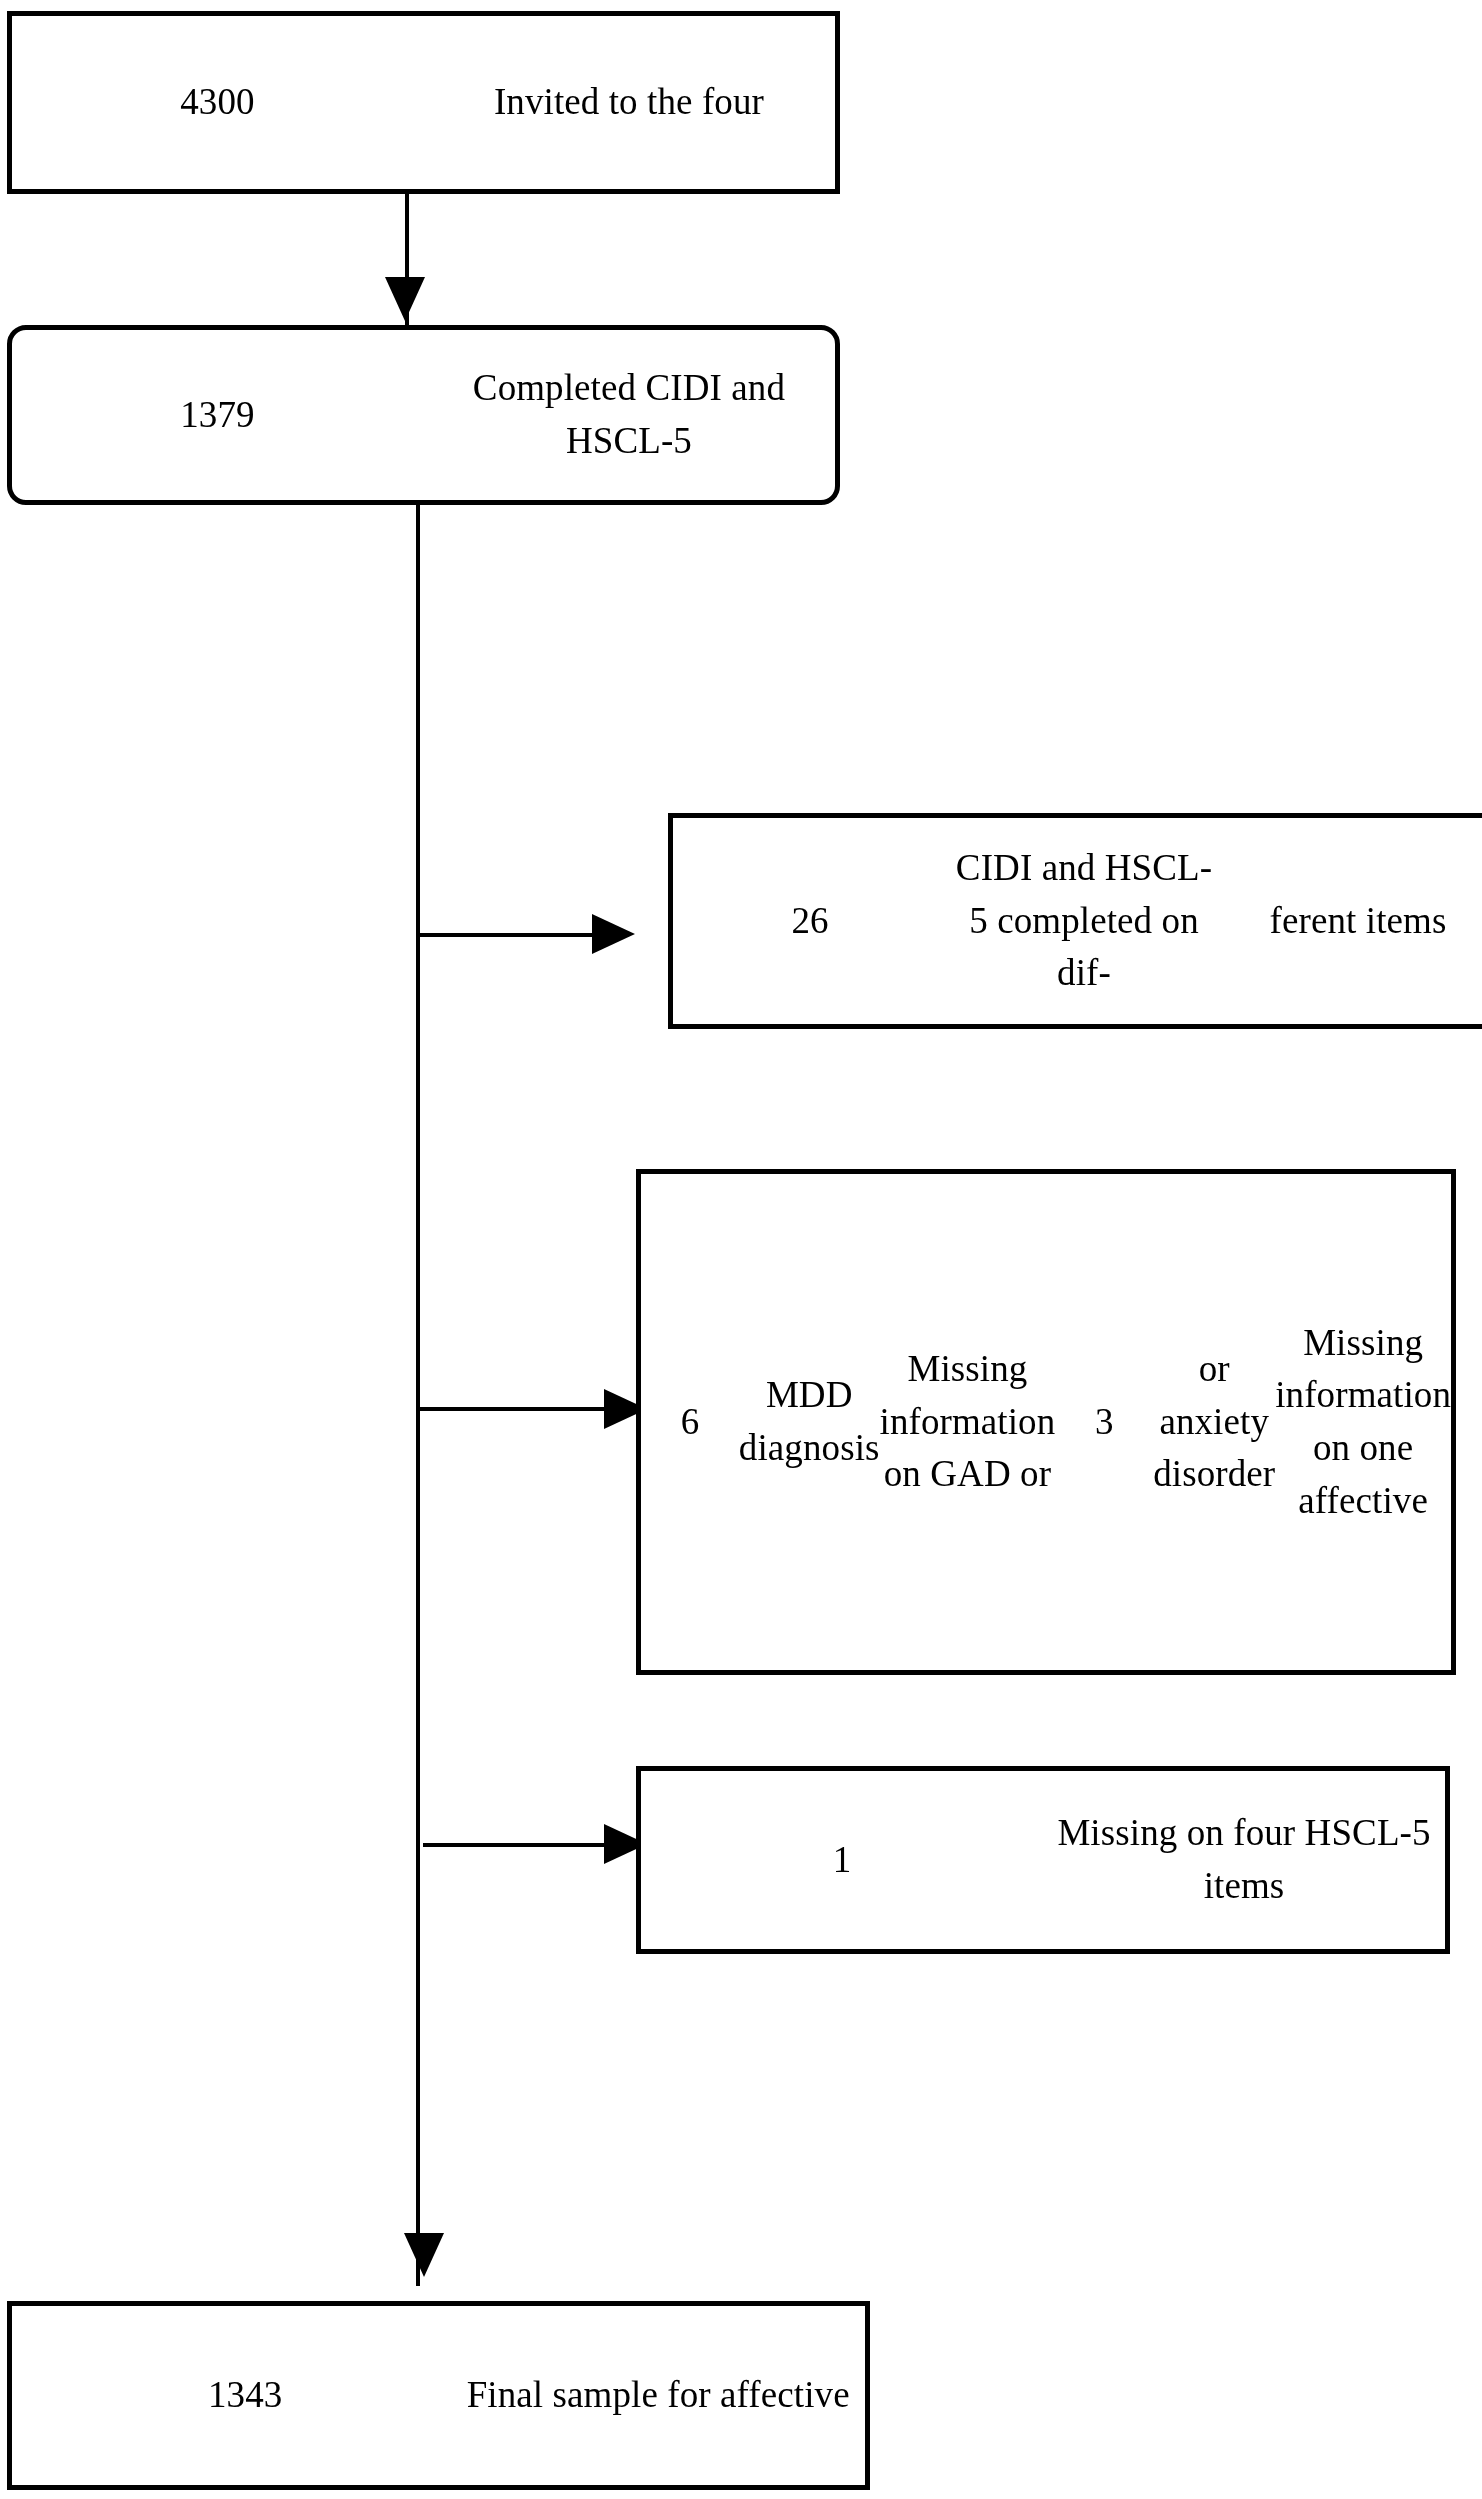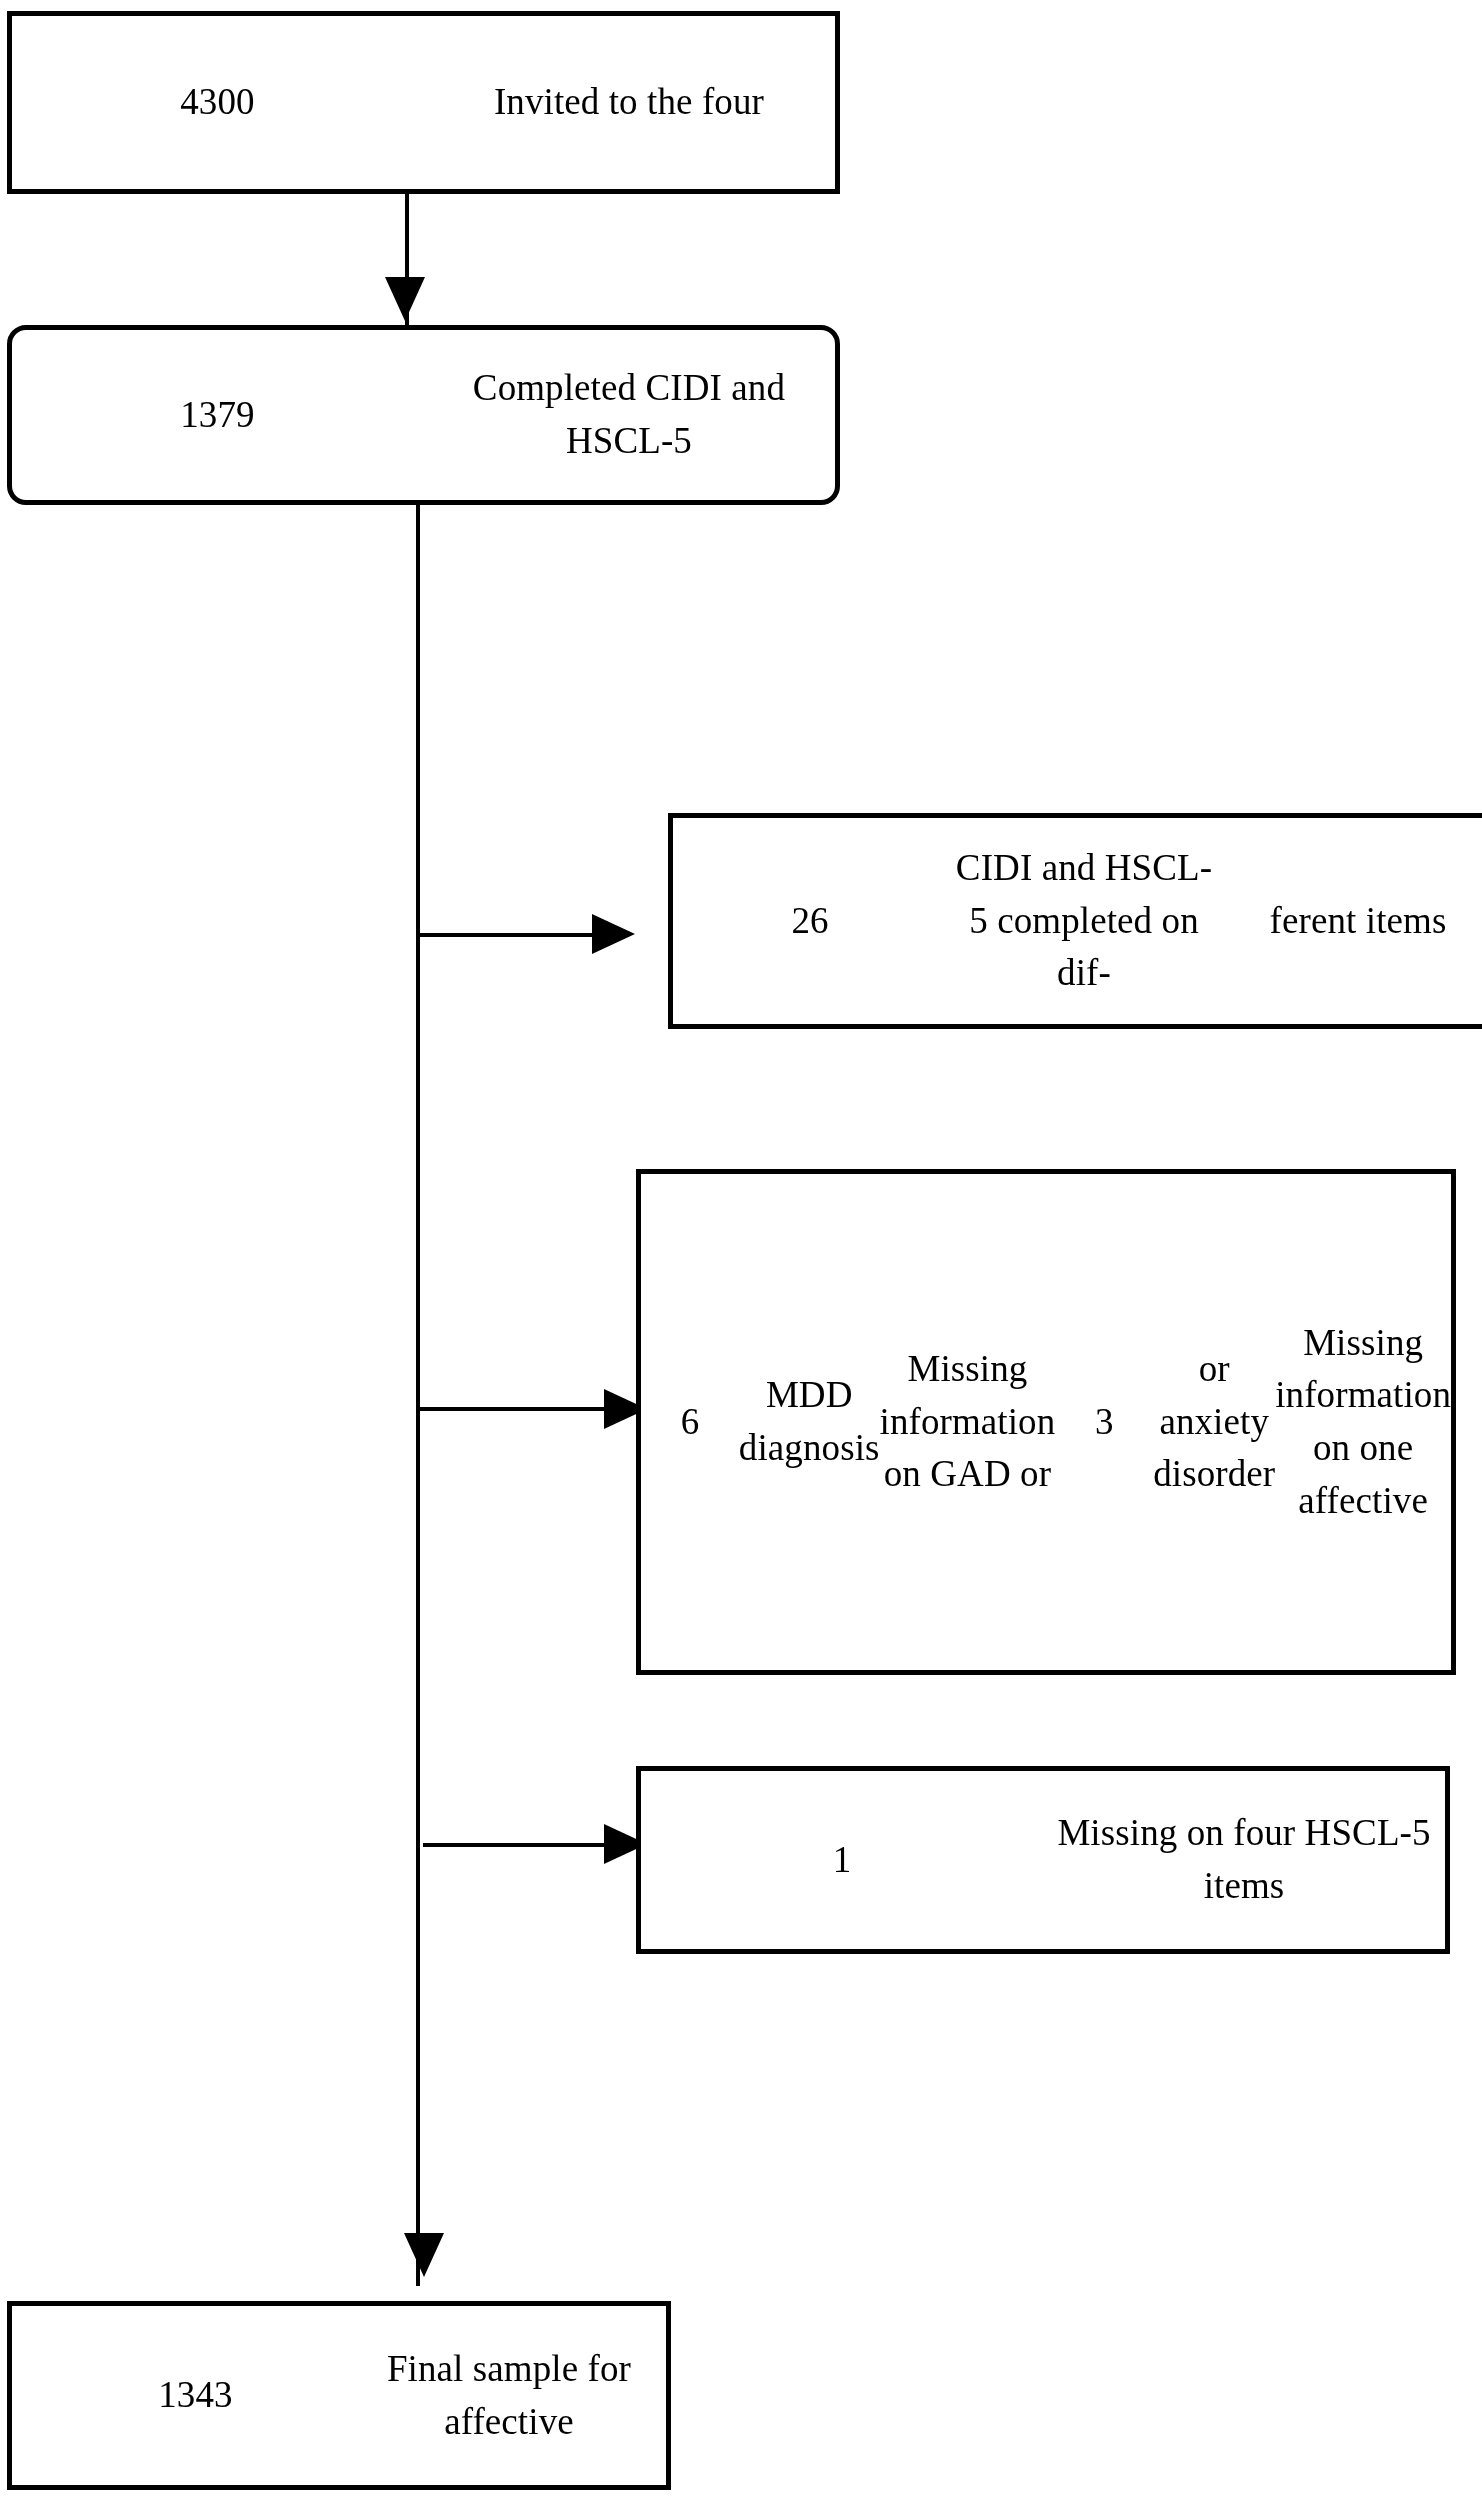"1343" #box-final { width: 664px -> 863px }
